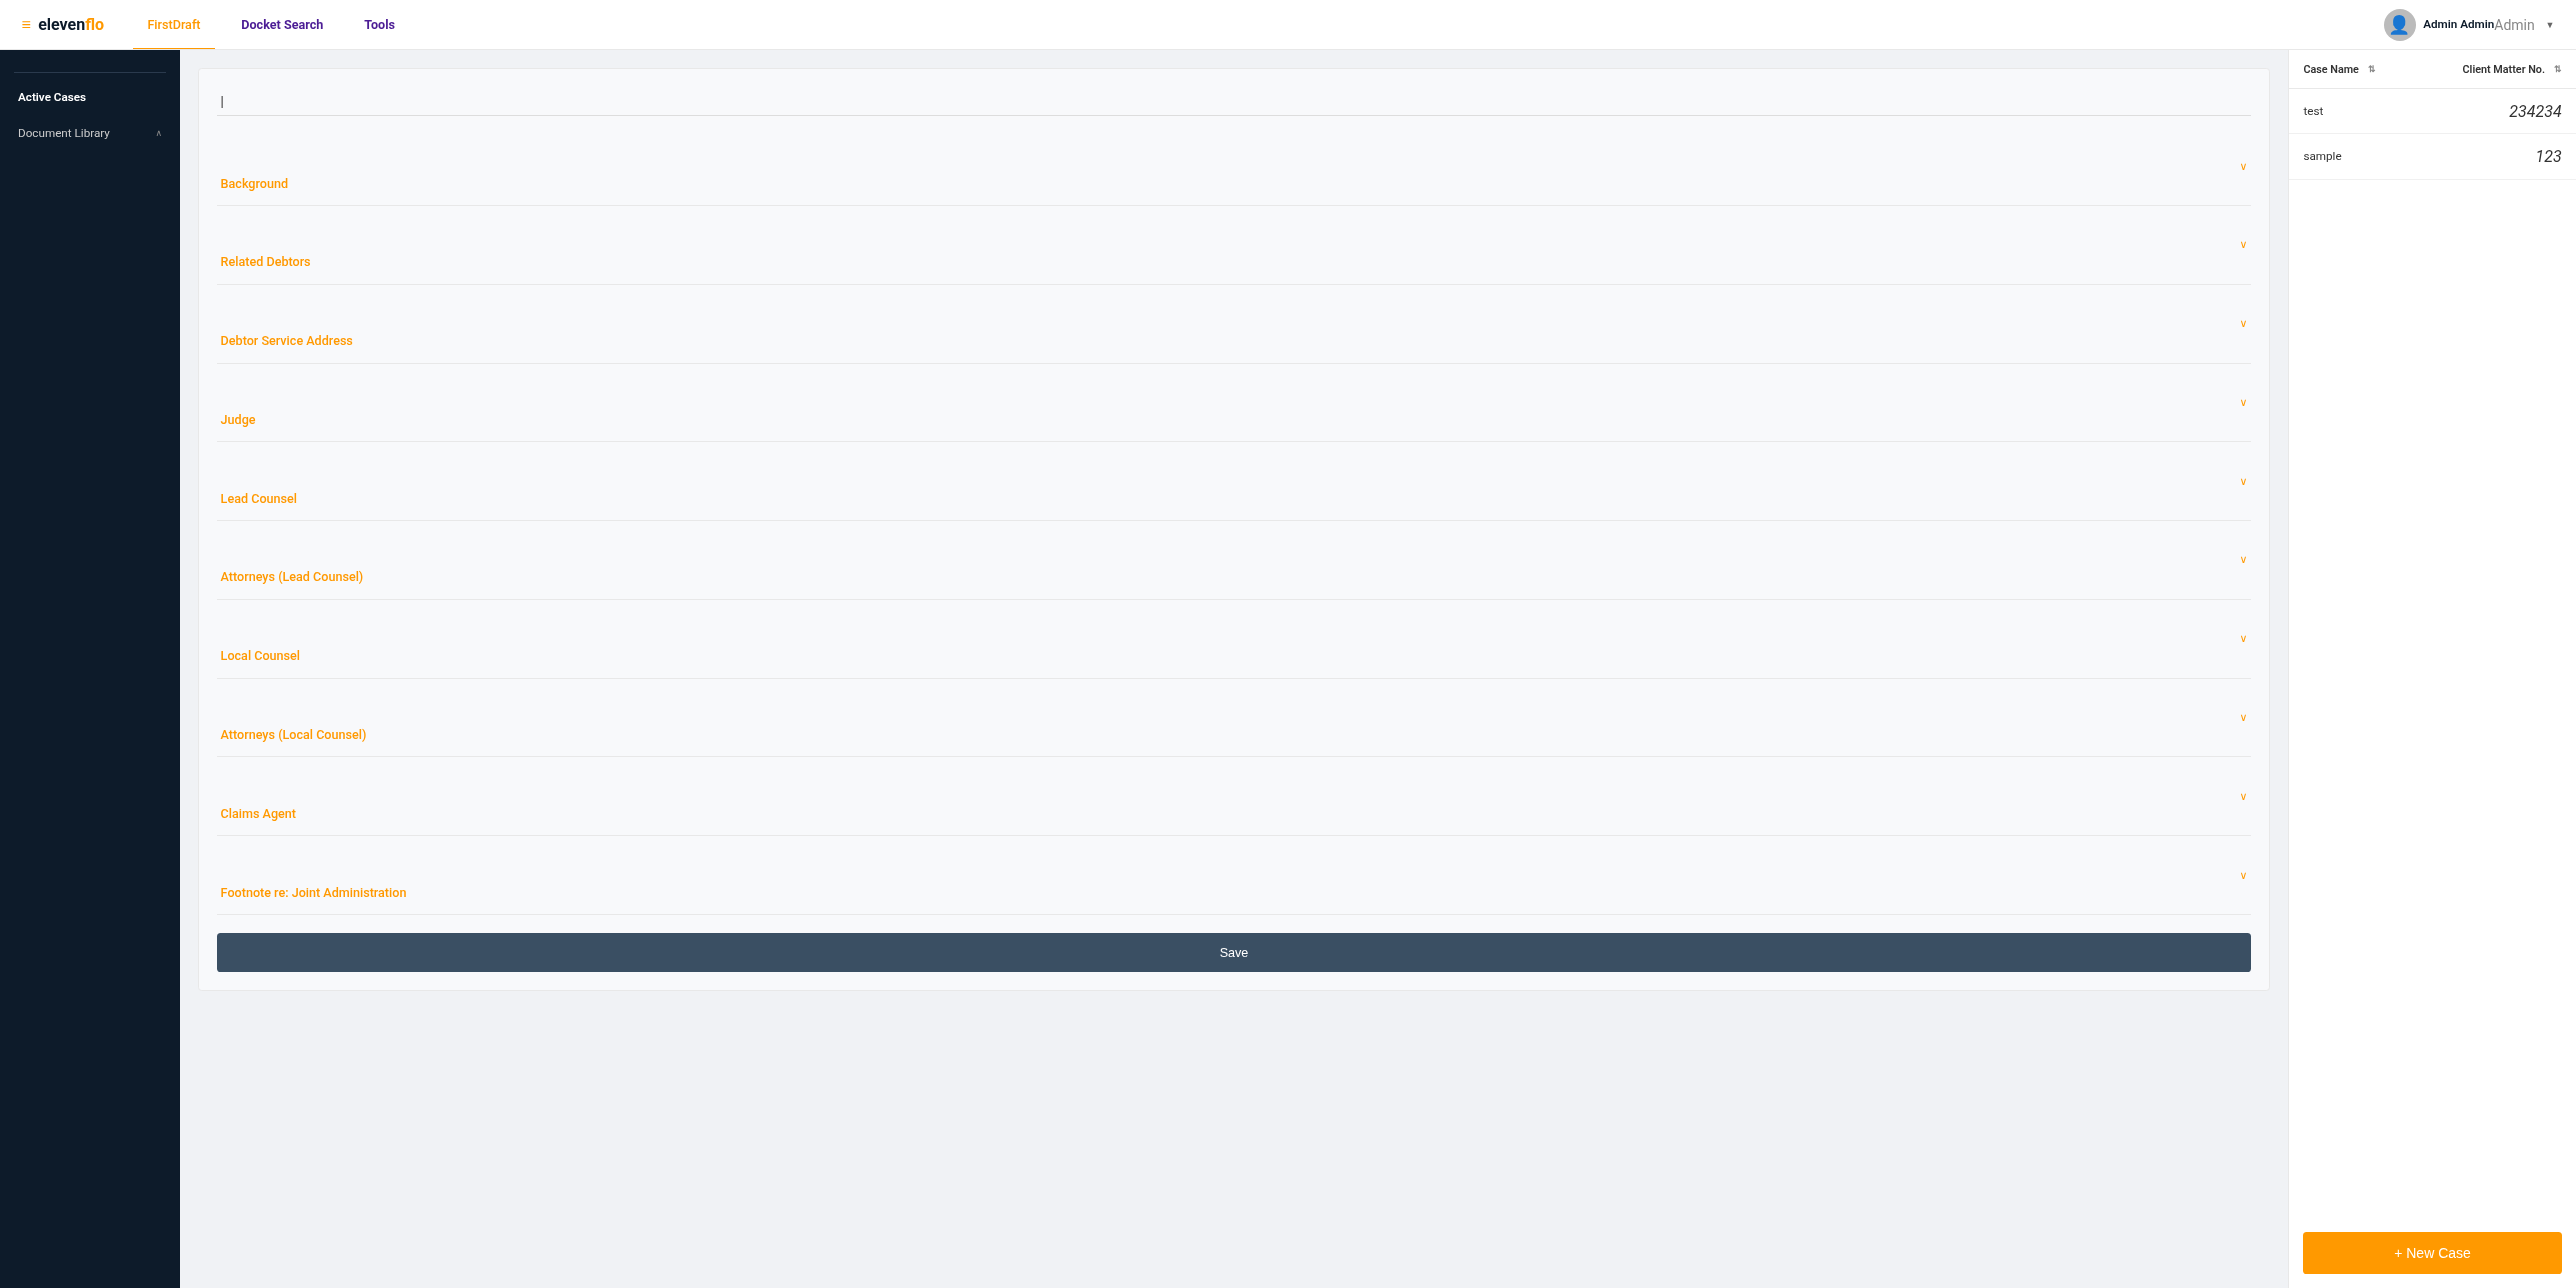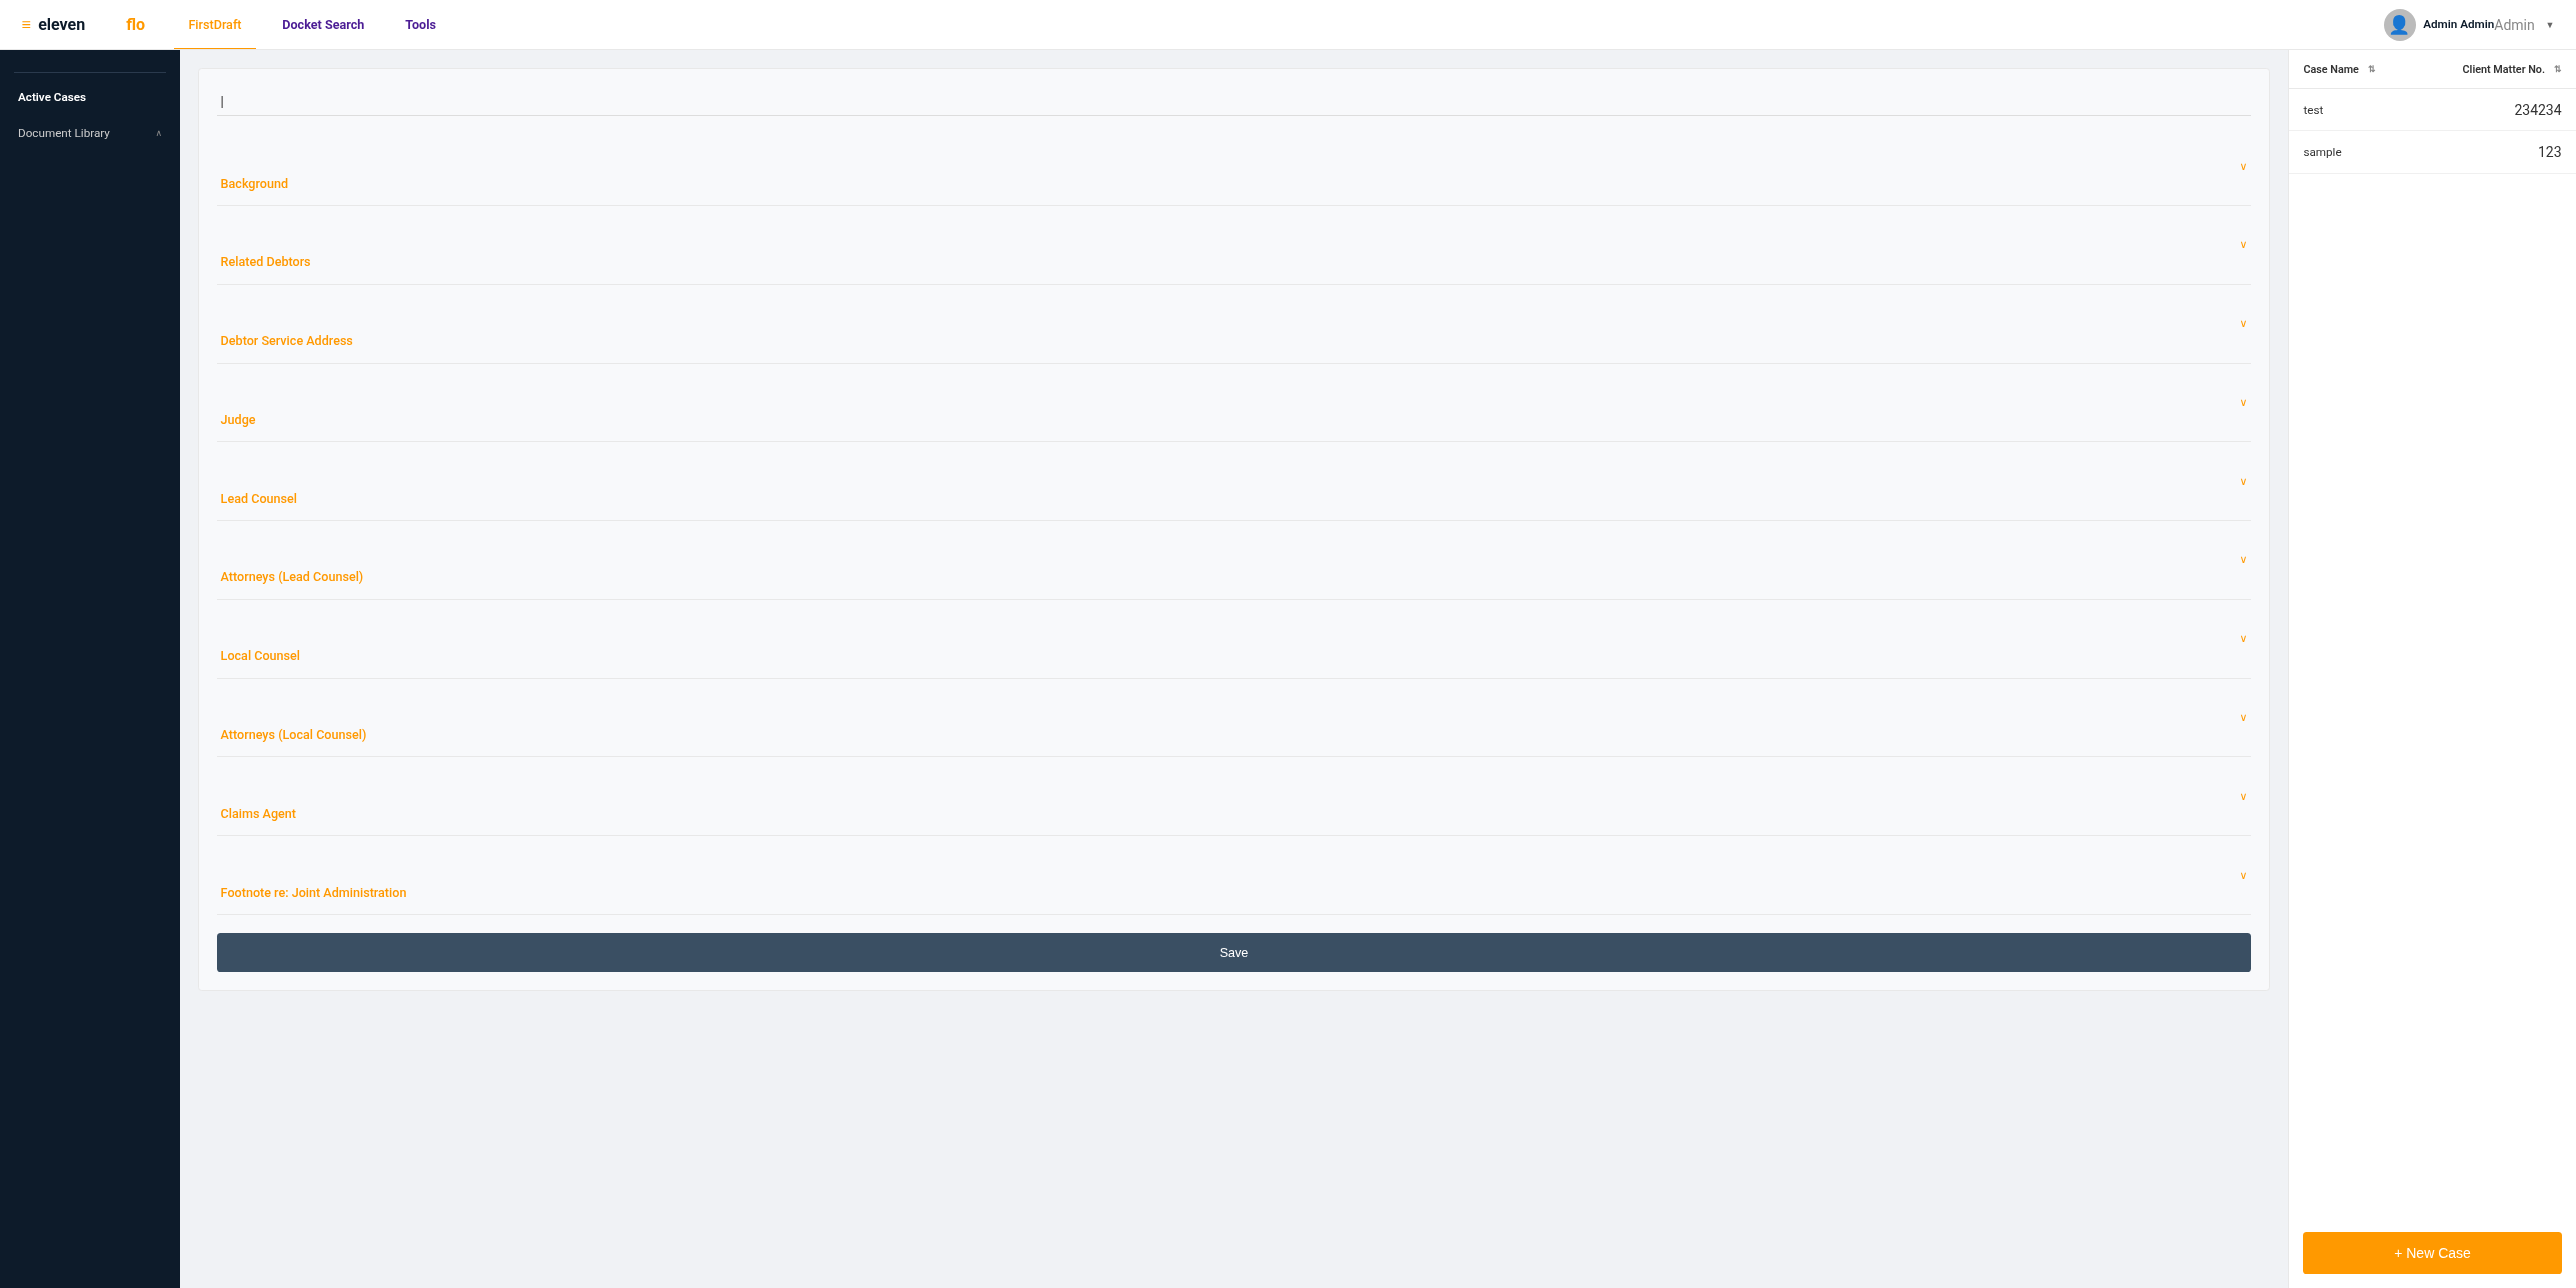"flo" .logo-text span { margin-left: 41px -> none }
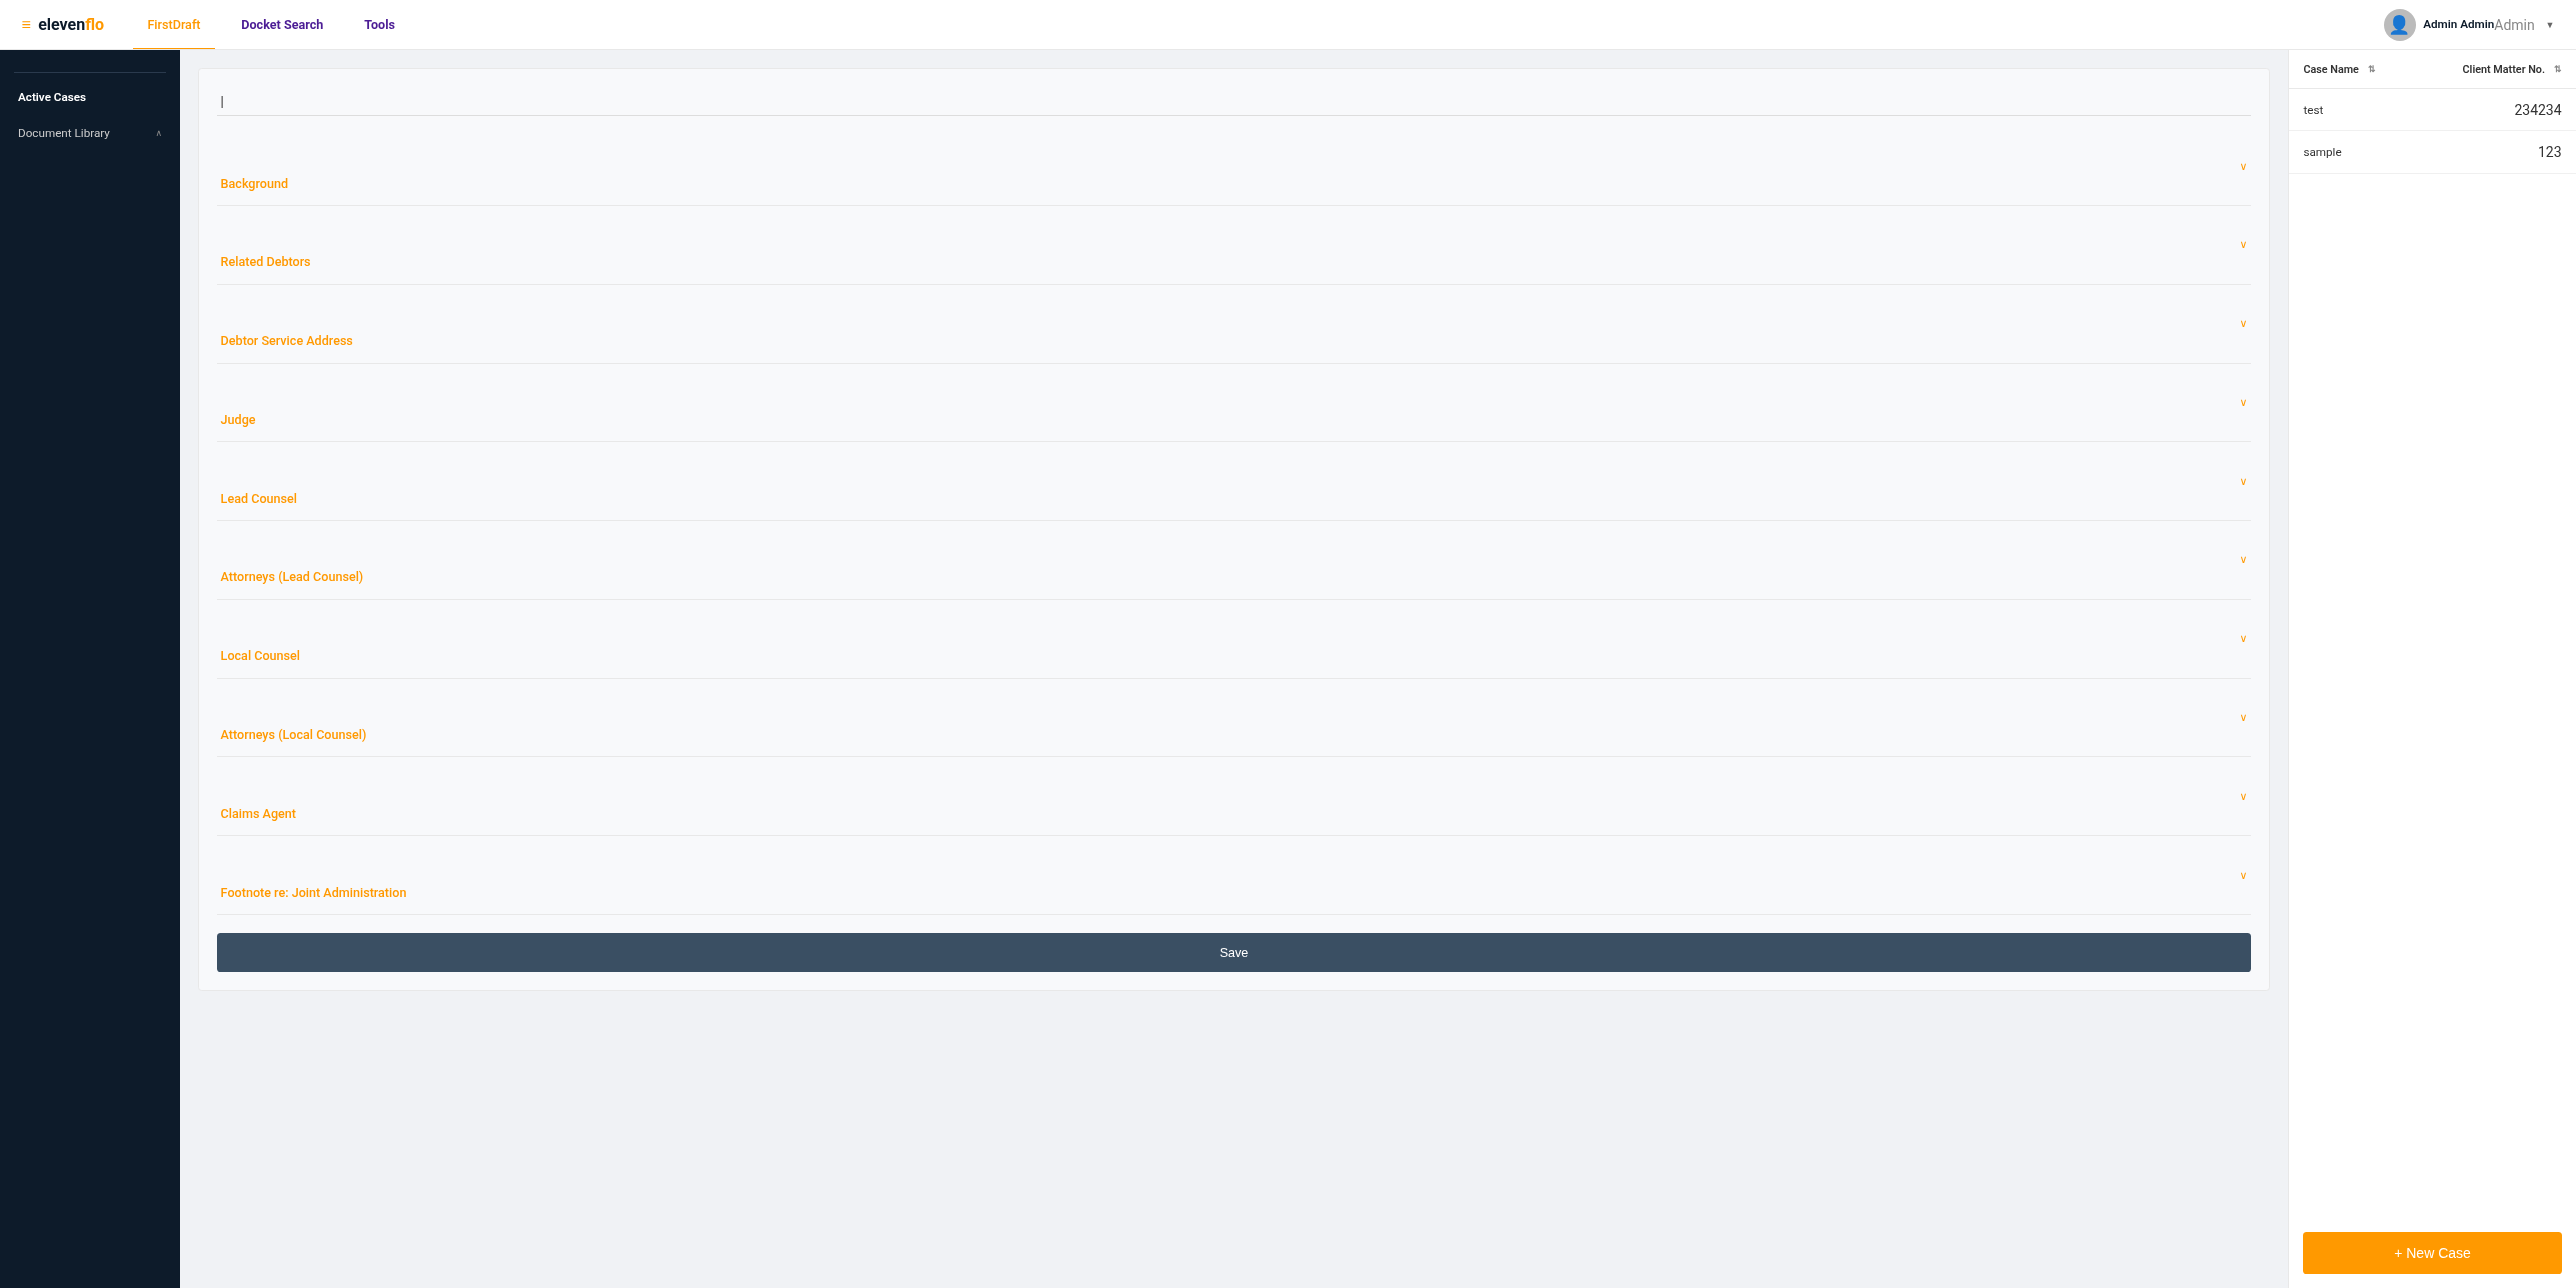"234234" .case-matter { font-size: 14px -> 16px; font-style: none -> italic }
